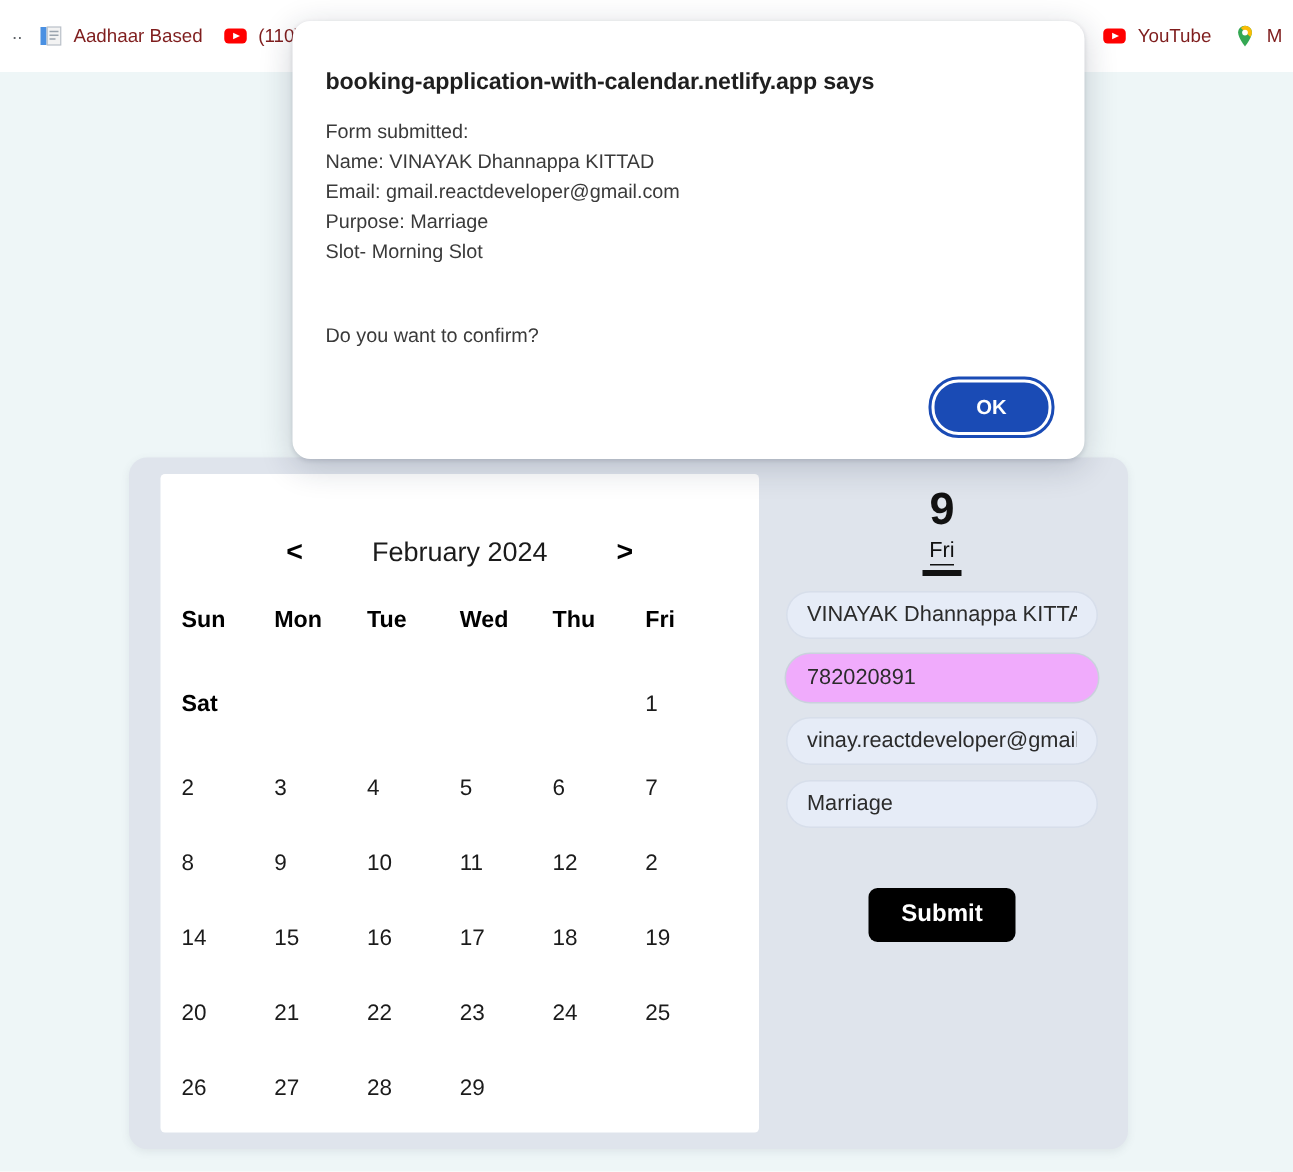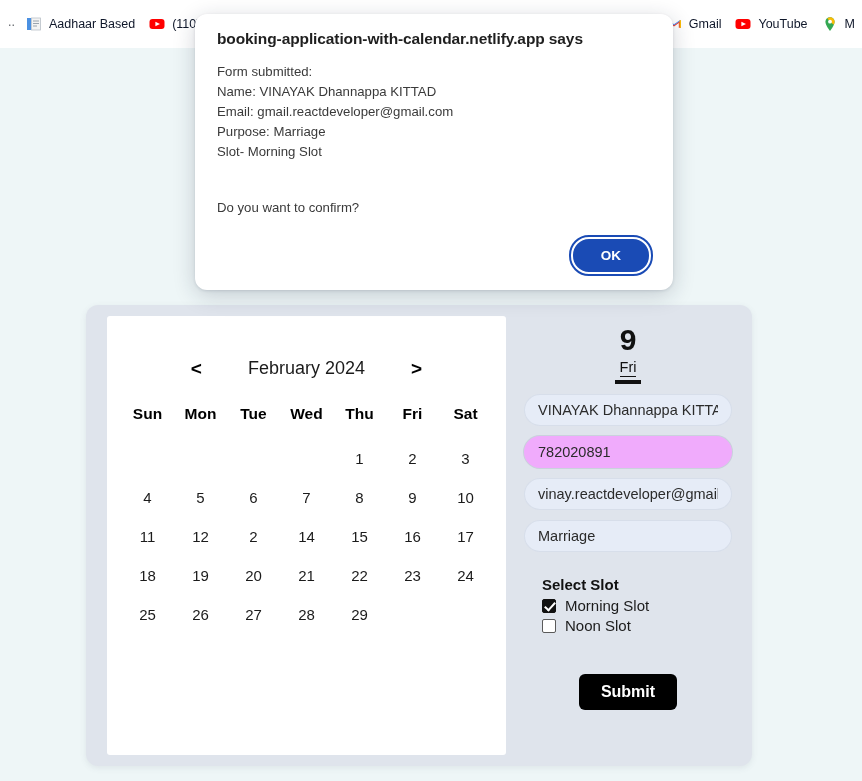"Aadhaar Based" .bm-label { color: #0f172a -> #7f1d1d }
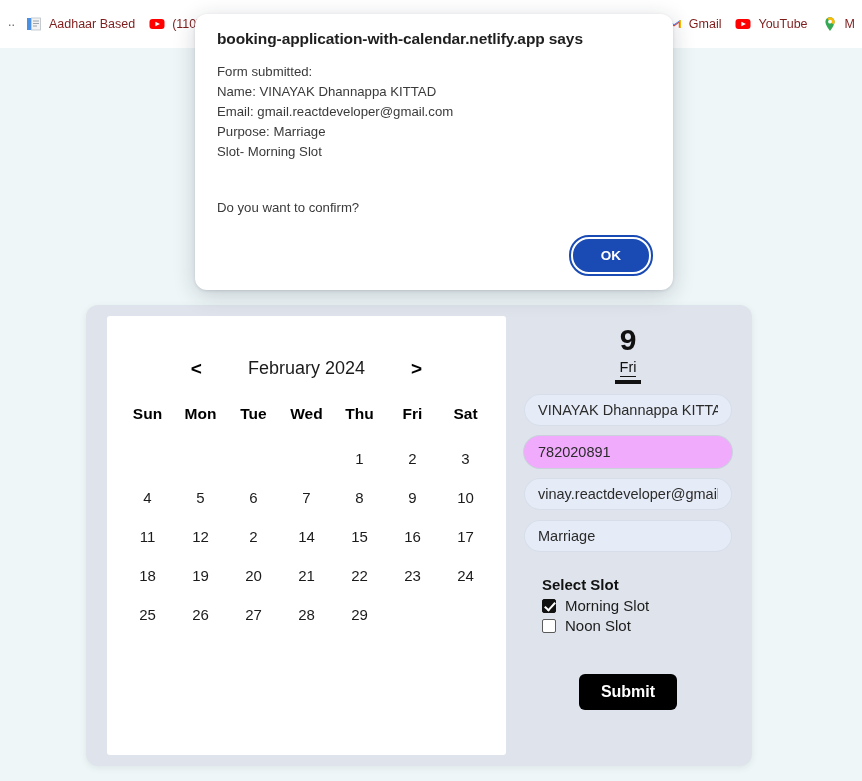"booking-application-with-calendar.netlif" #dialog { padding: 16px 22px 16px 22px -> 32px 22px 16px 22px; width: 478px -> 528px }
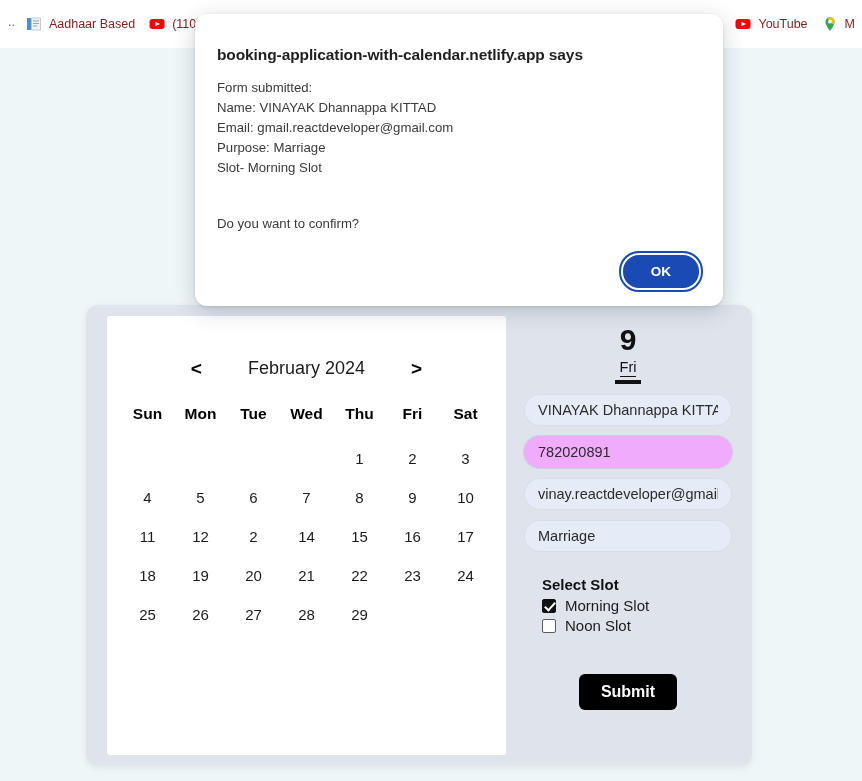"Sun" #cal-grid { grid-template-columns: repeat(7, 1fr) -> repeat(6, 1fr); row-gap: 22px -> 33px; text-align: center -> none }
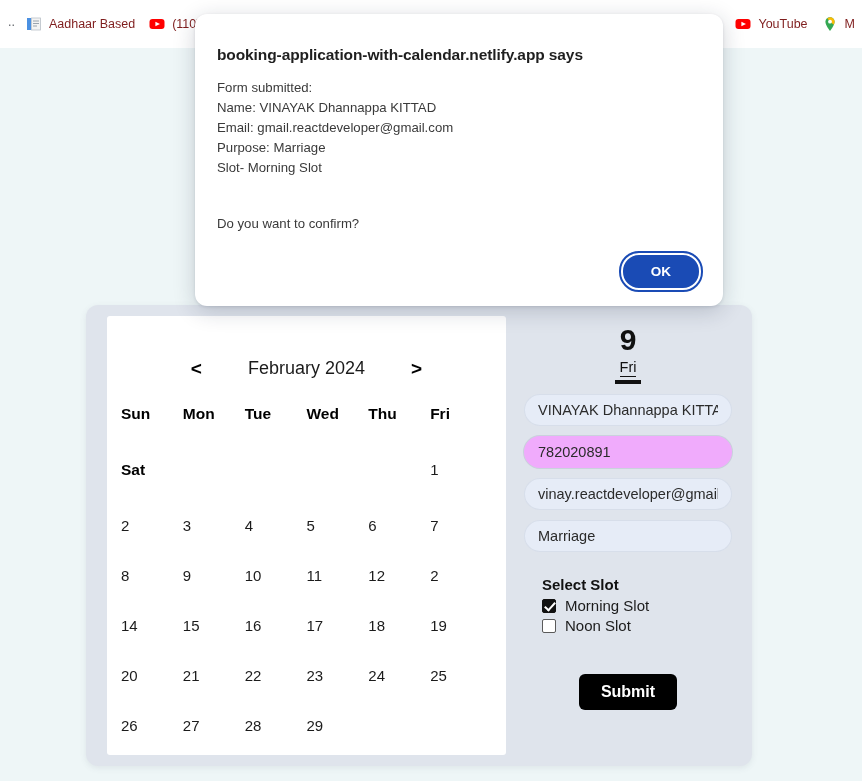"Select Slot" div { html: <div> <div>Select Slot</div> <div> <span></span> <span>Morning Slot</span> </div> <div> <span></span> <span>Noon Slot</span> </div> </div> -> none }
